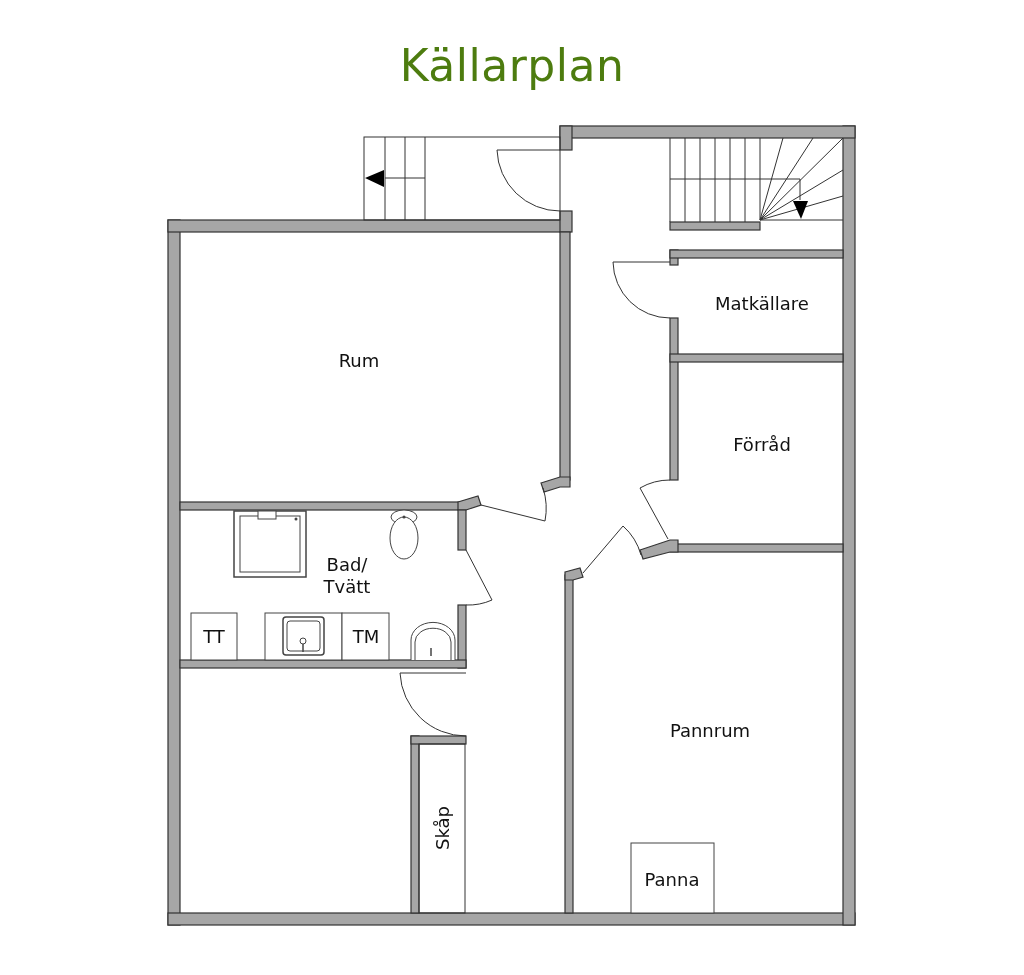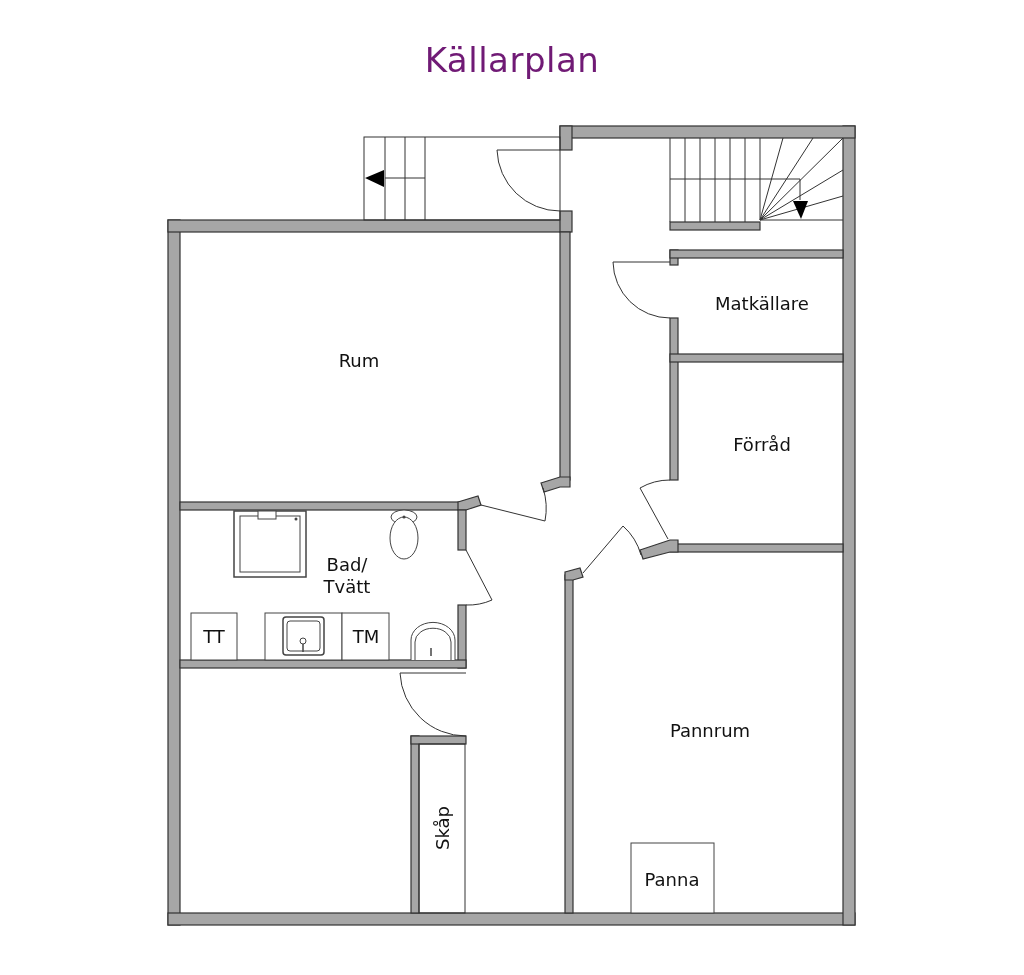"Källarplan" .title { color: #701a75 -> #4d7c0f; font-size: 34px -> 44px }
